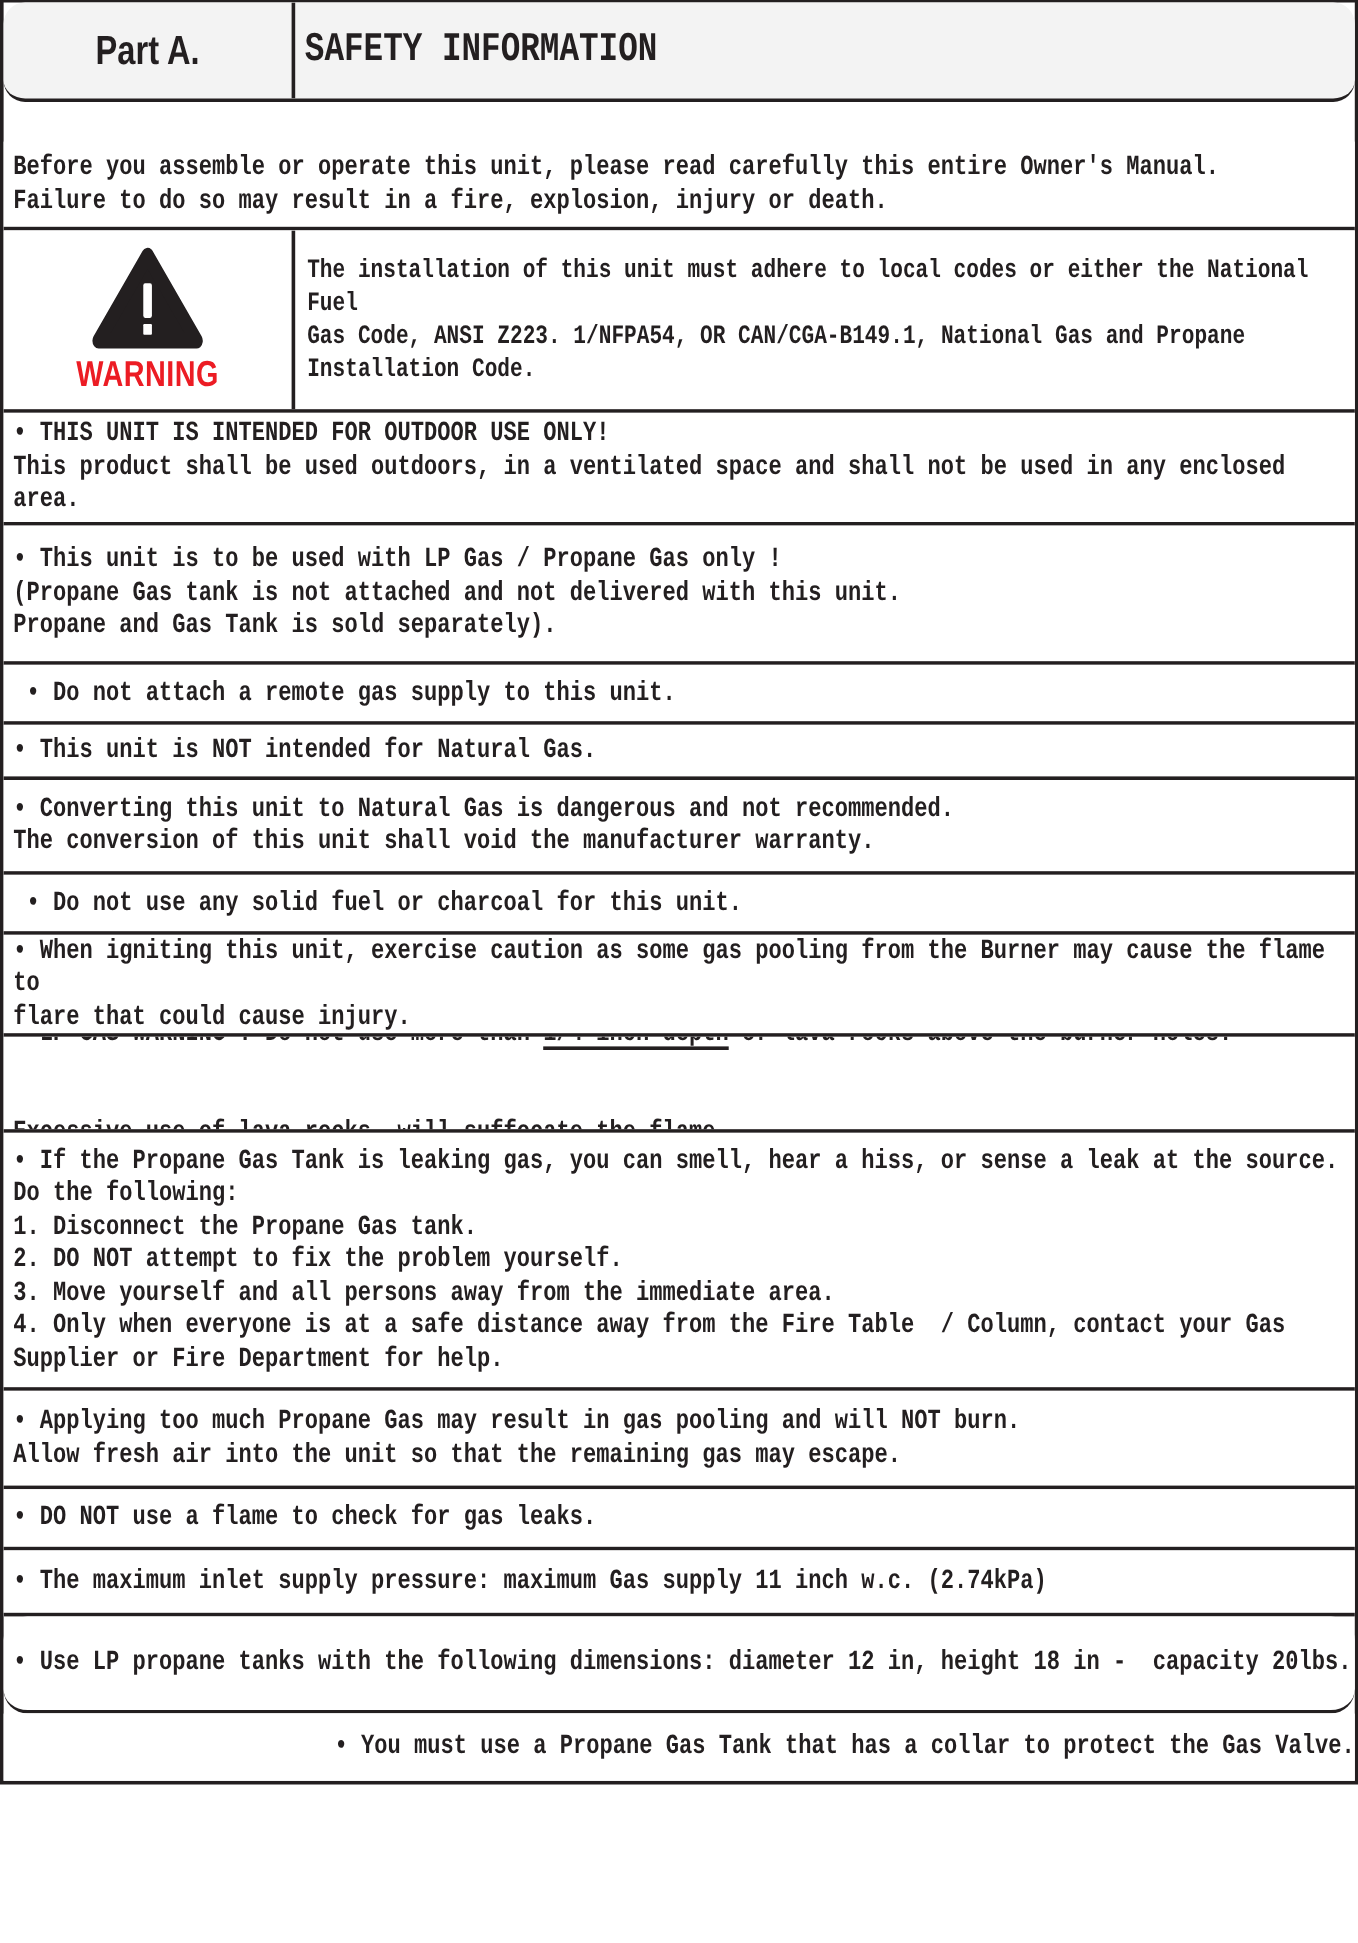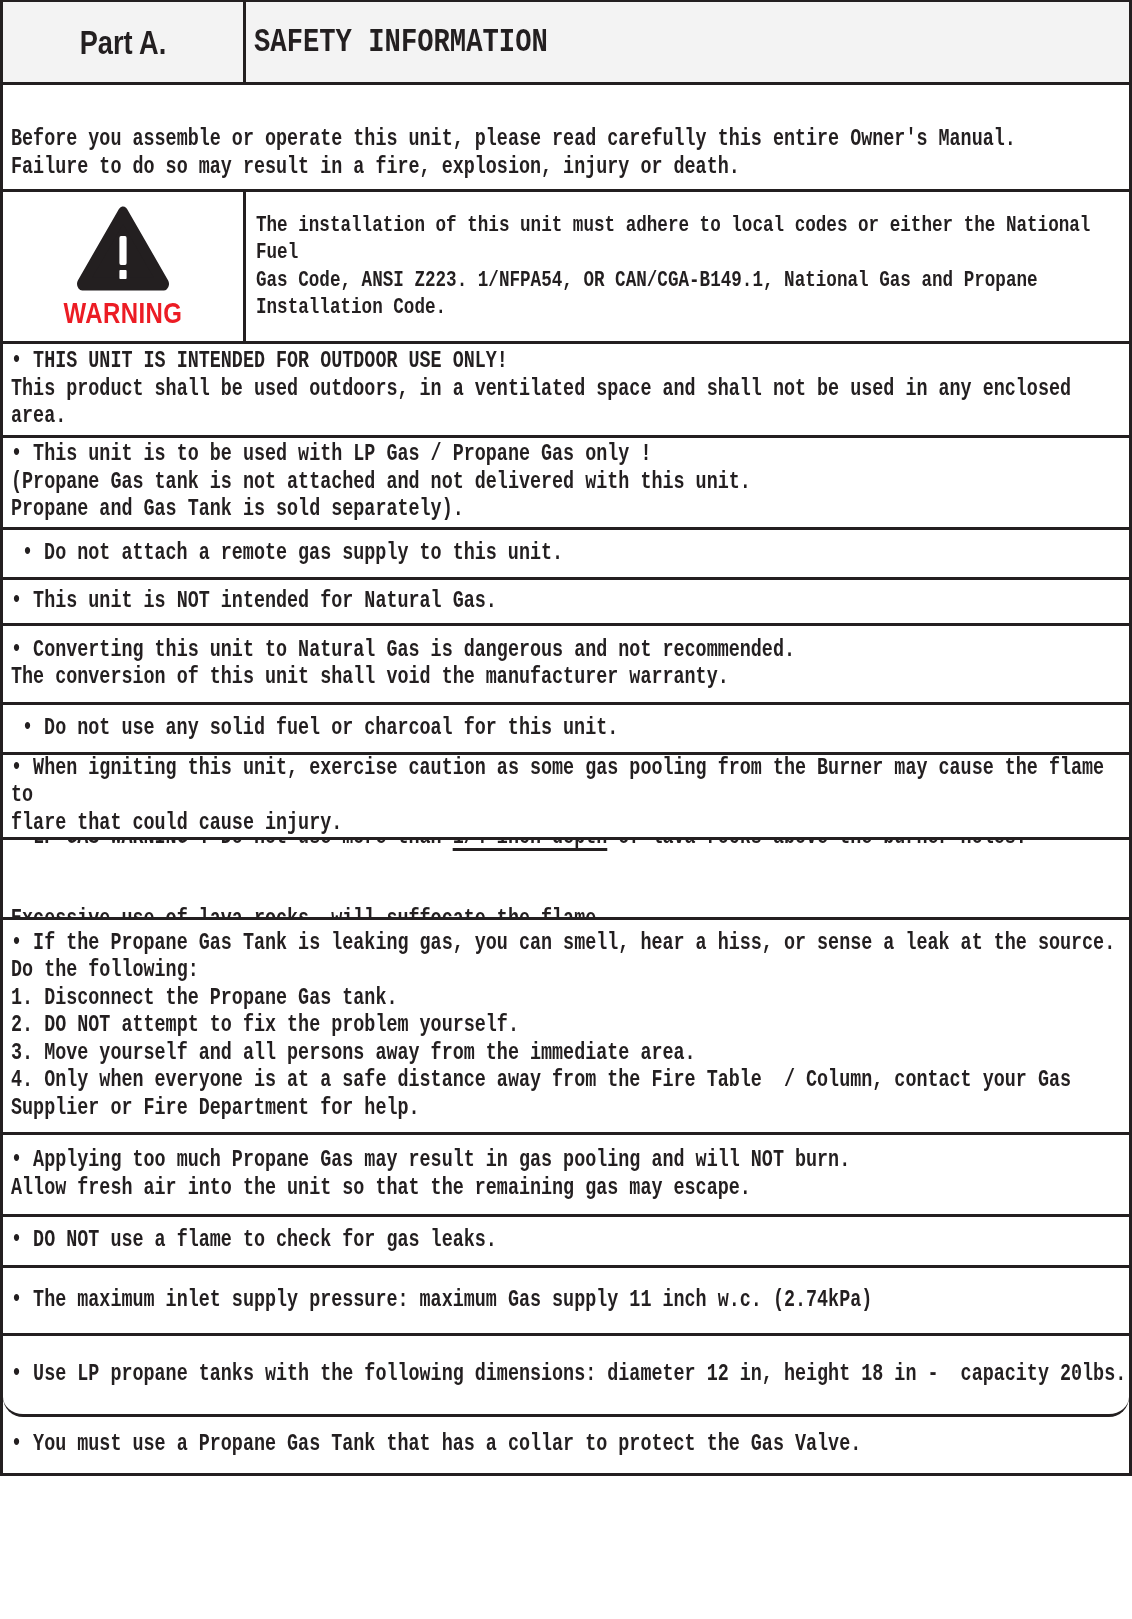"Part A." .row.header-bg { border-radius: none -> 18px }
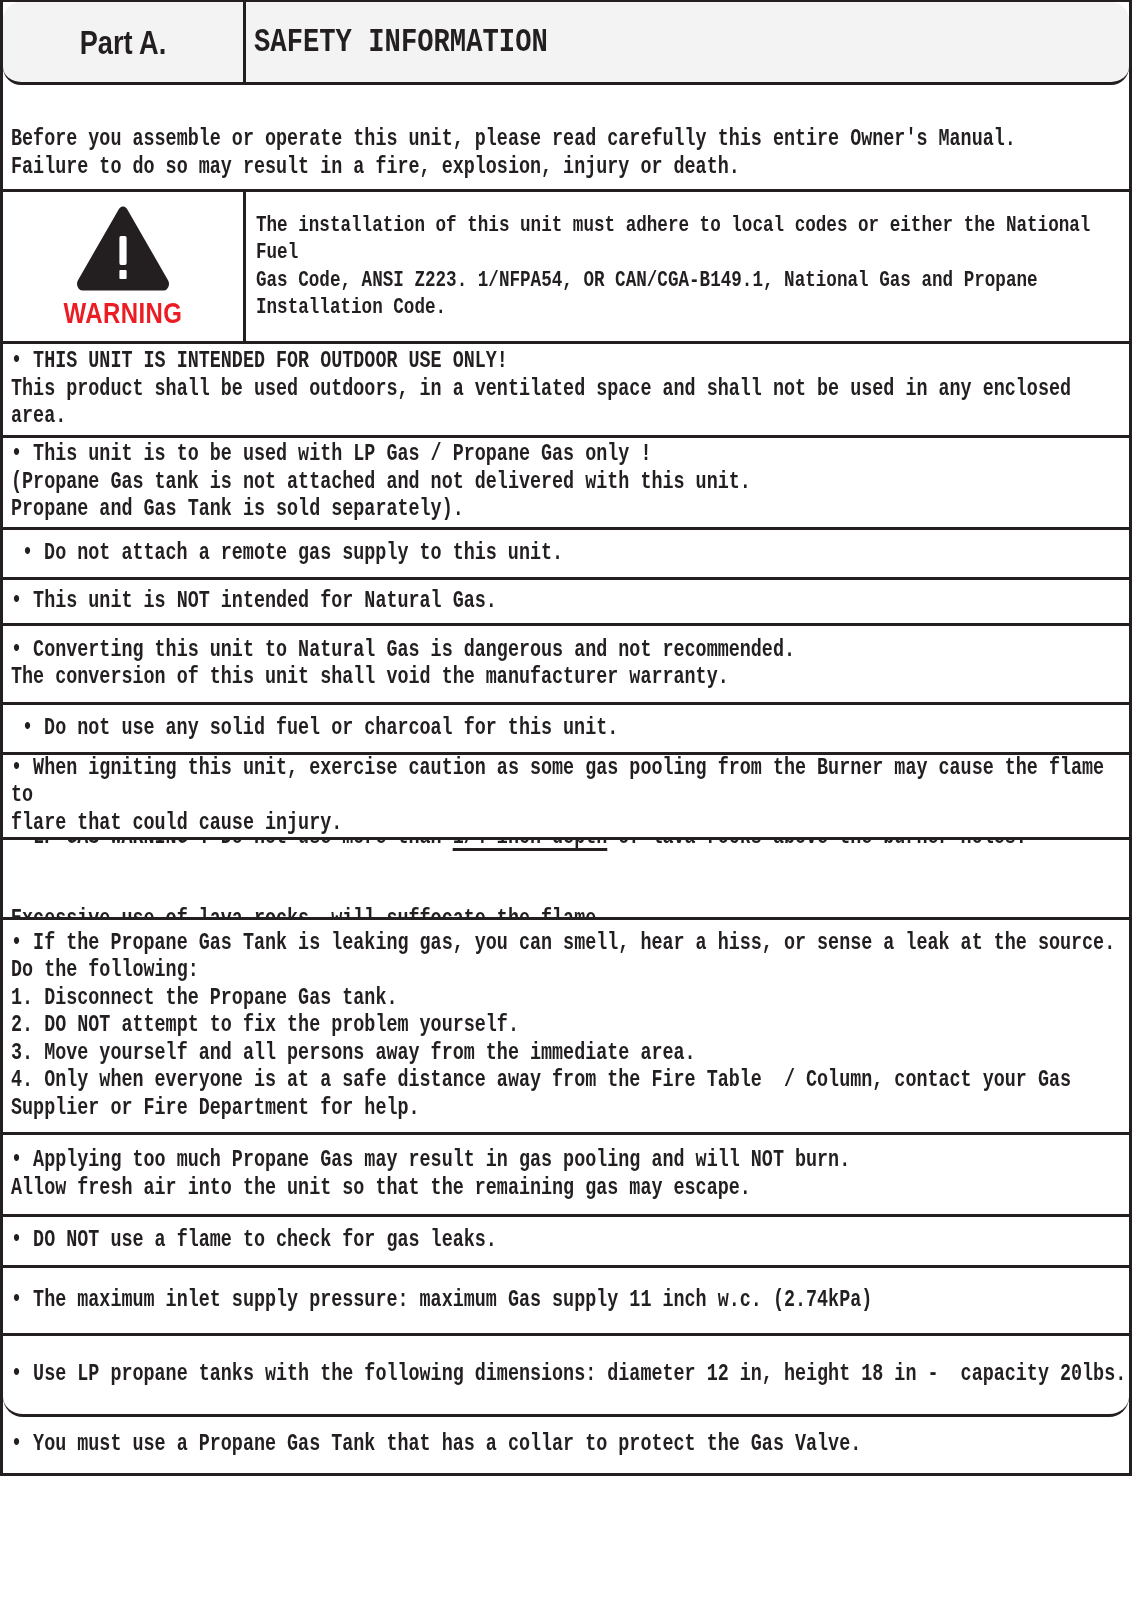"• This unit is to" .h116 { height: 92px -> 116px }
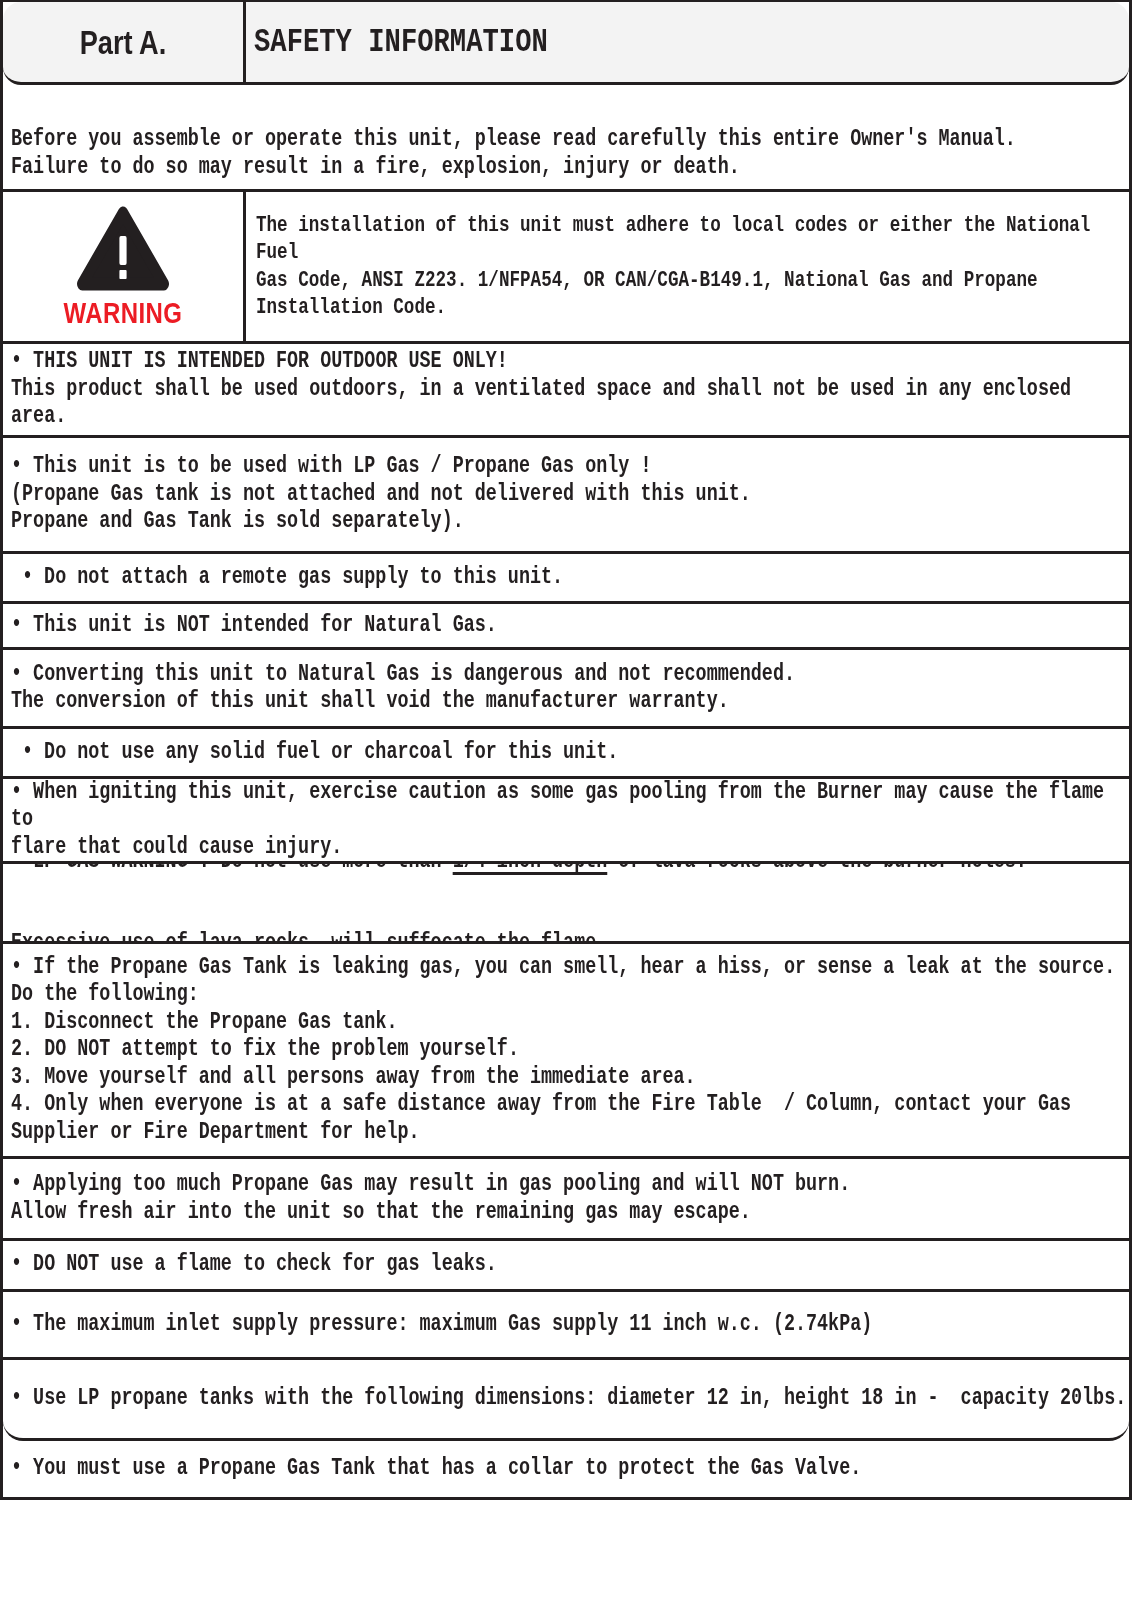"• The maximum inlet supply" .h64 { height: 68px -> 55px }
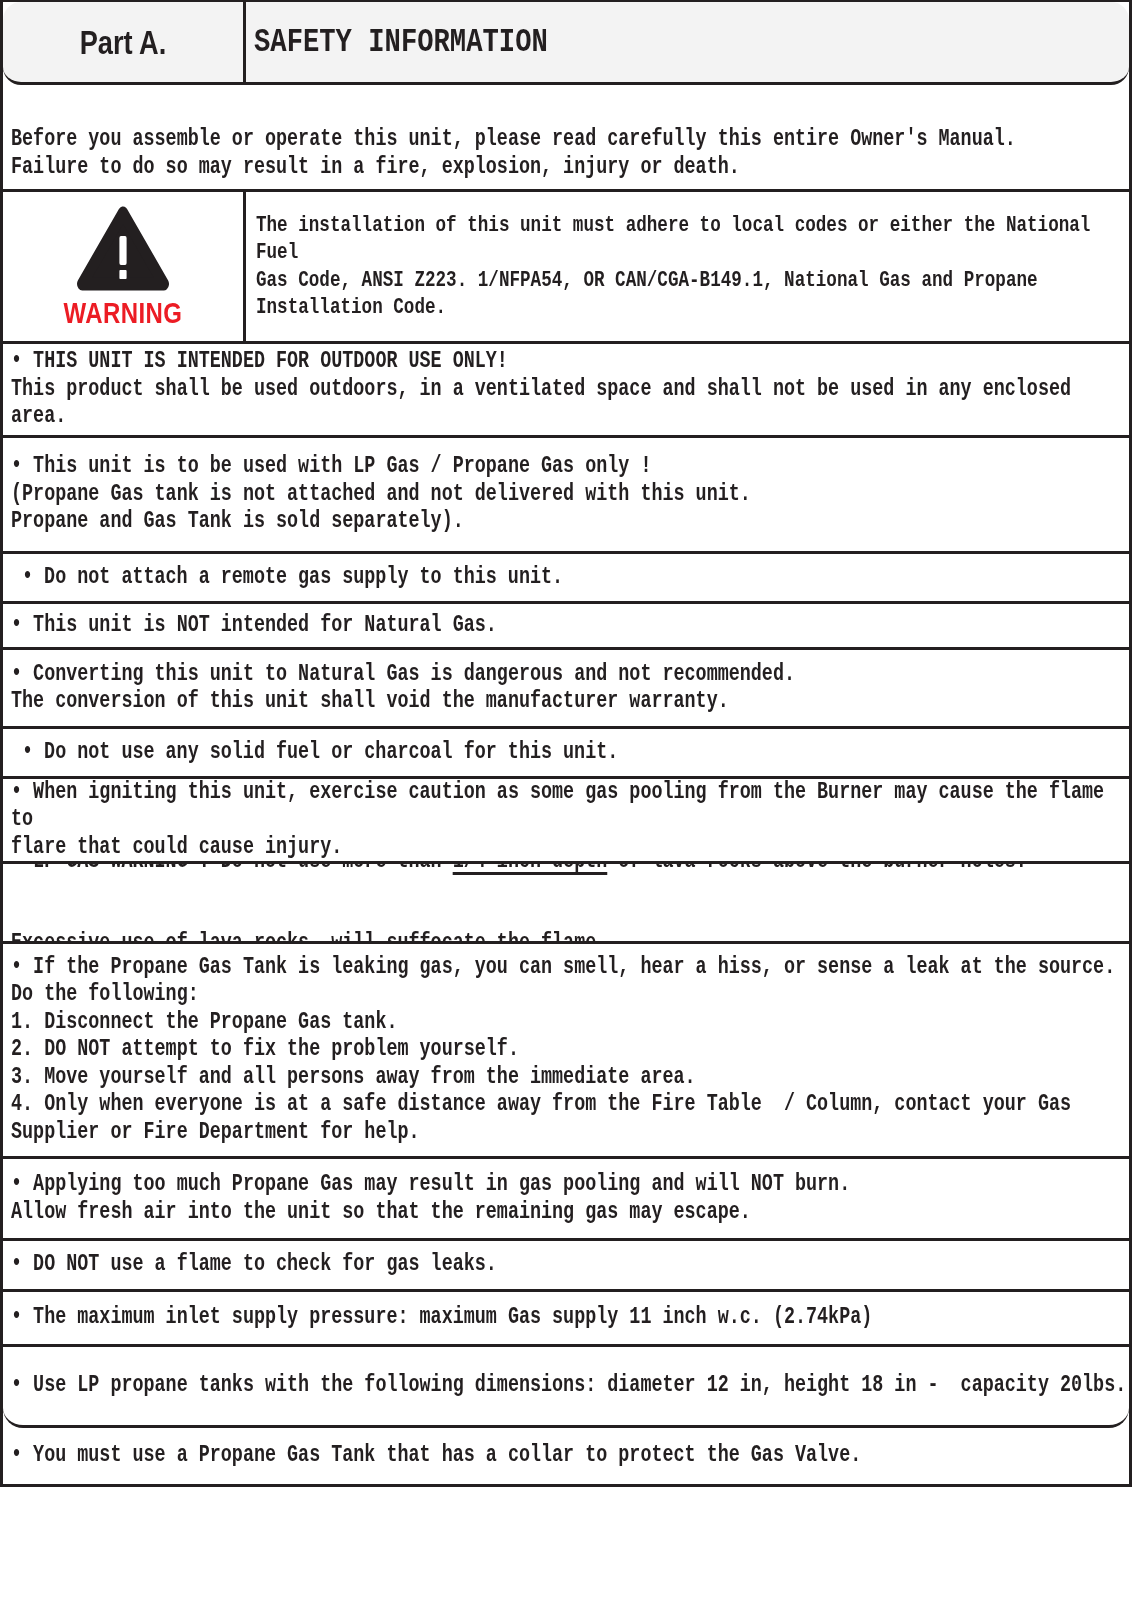"• You must use a" .h56 { text-align: none -> right }
